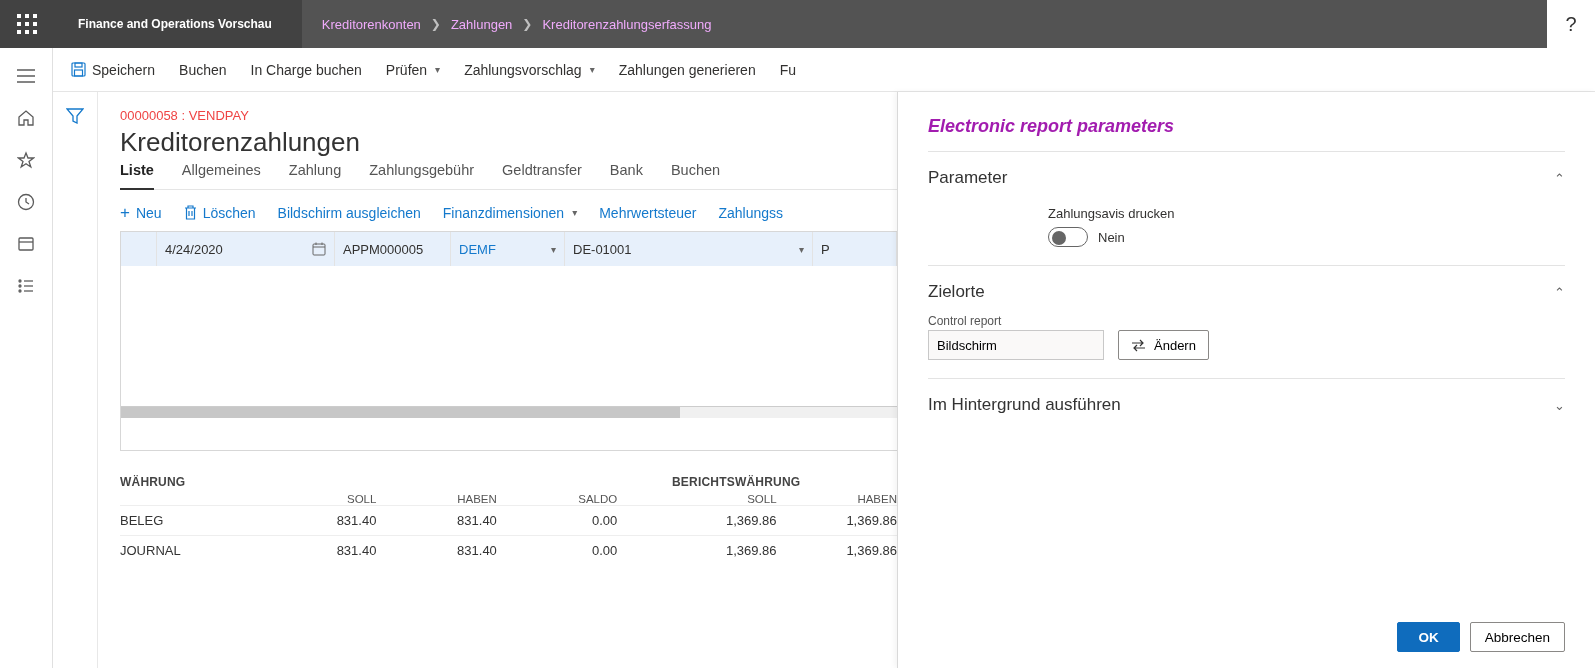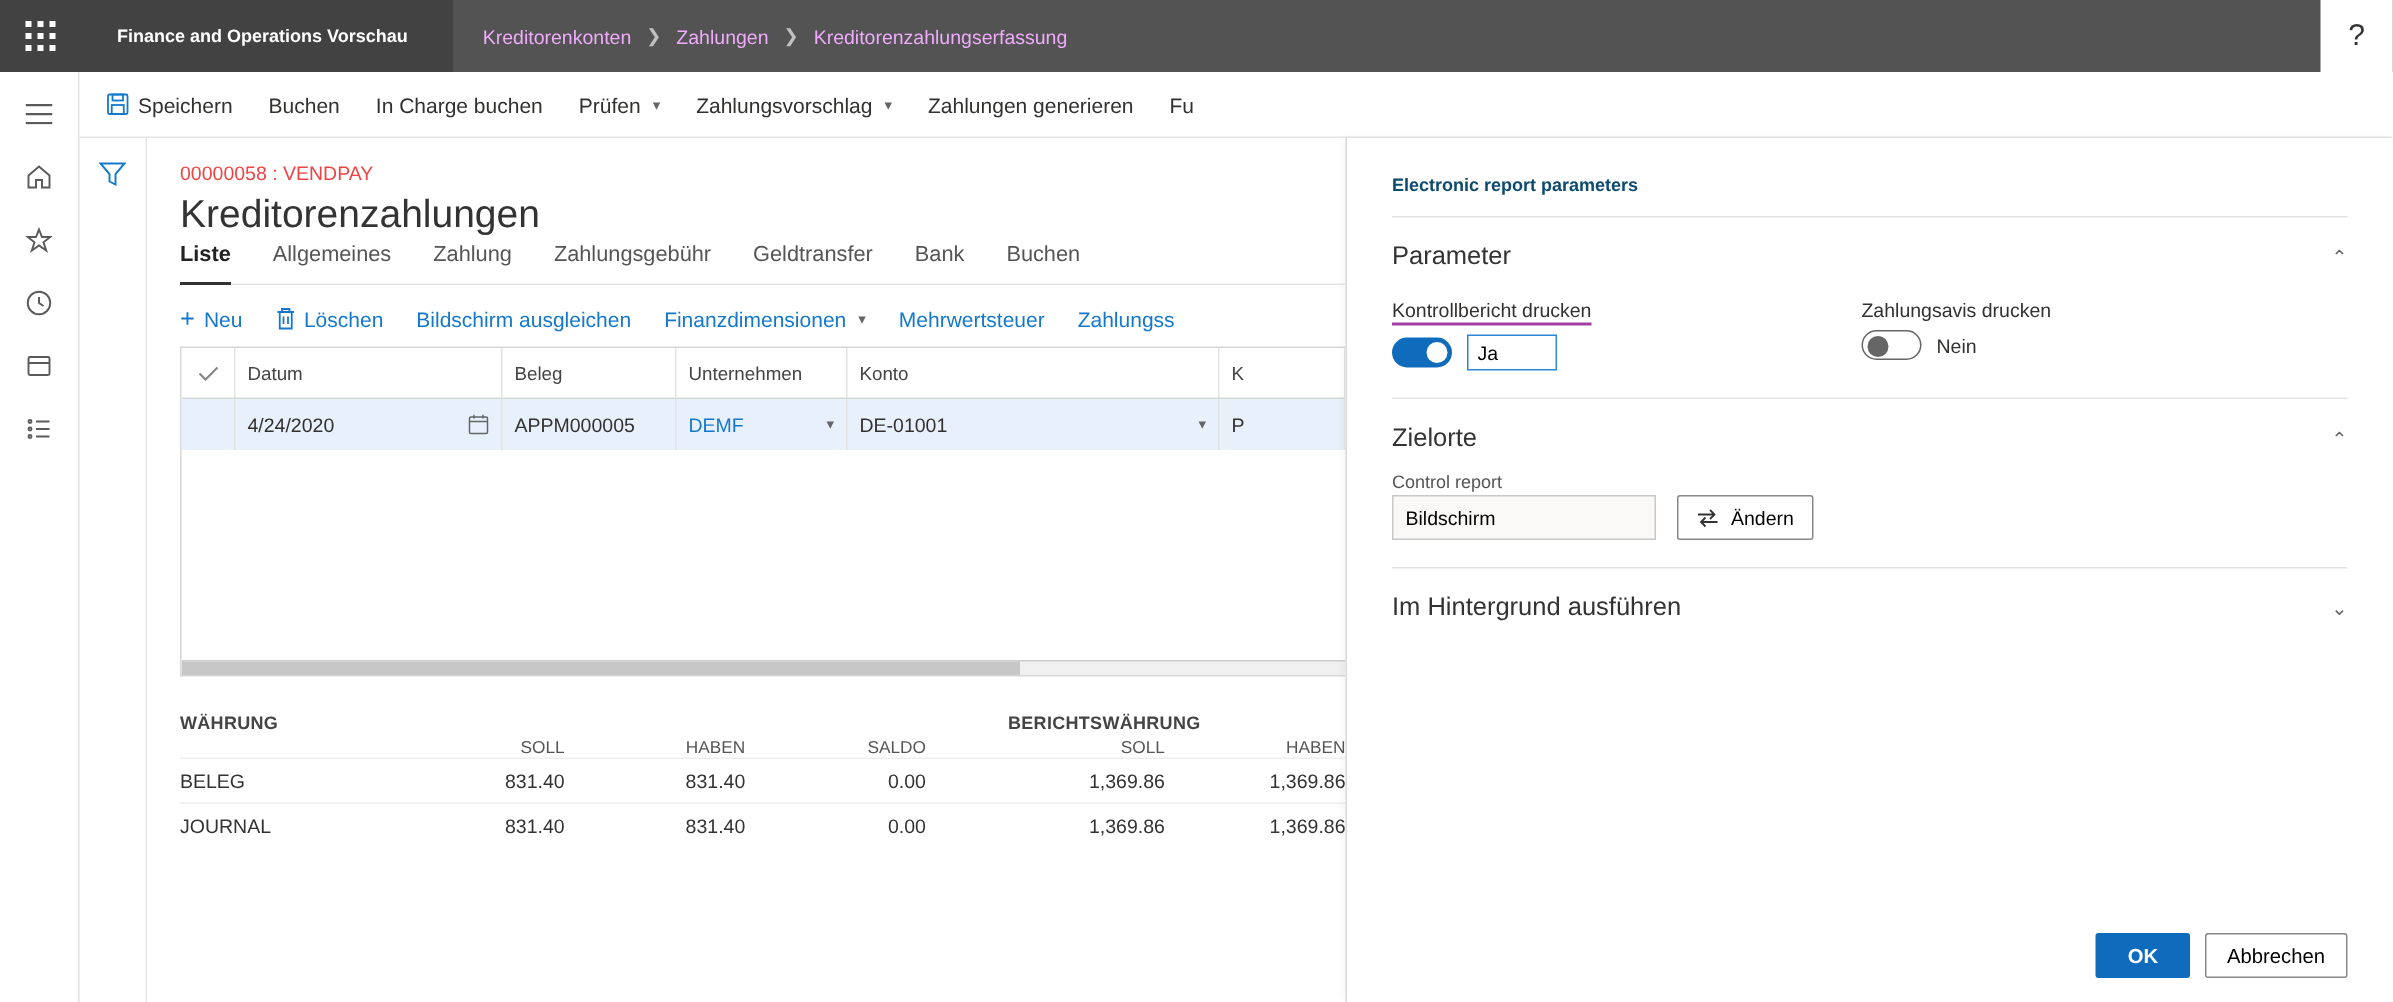"Electronic report parameters" .pane-title { color: #0c4a6e -> #a21caf; font-size: 12px -> 18px; font-style: none -> italic }
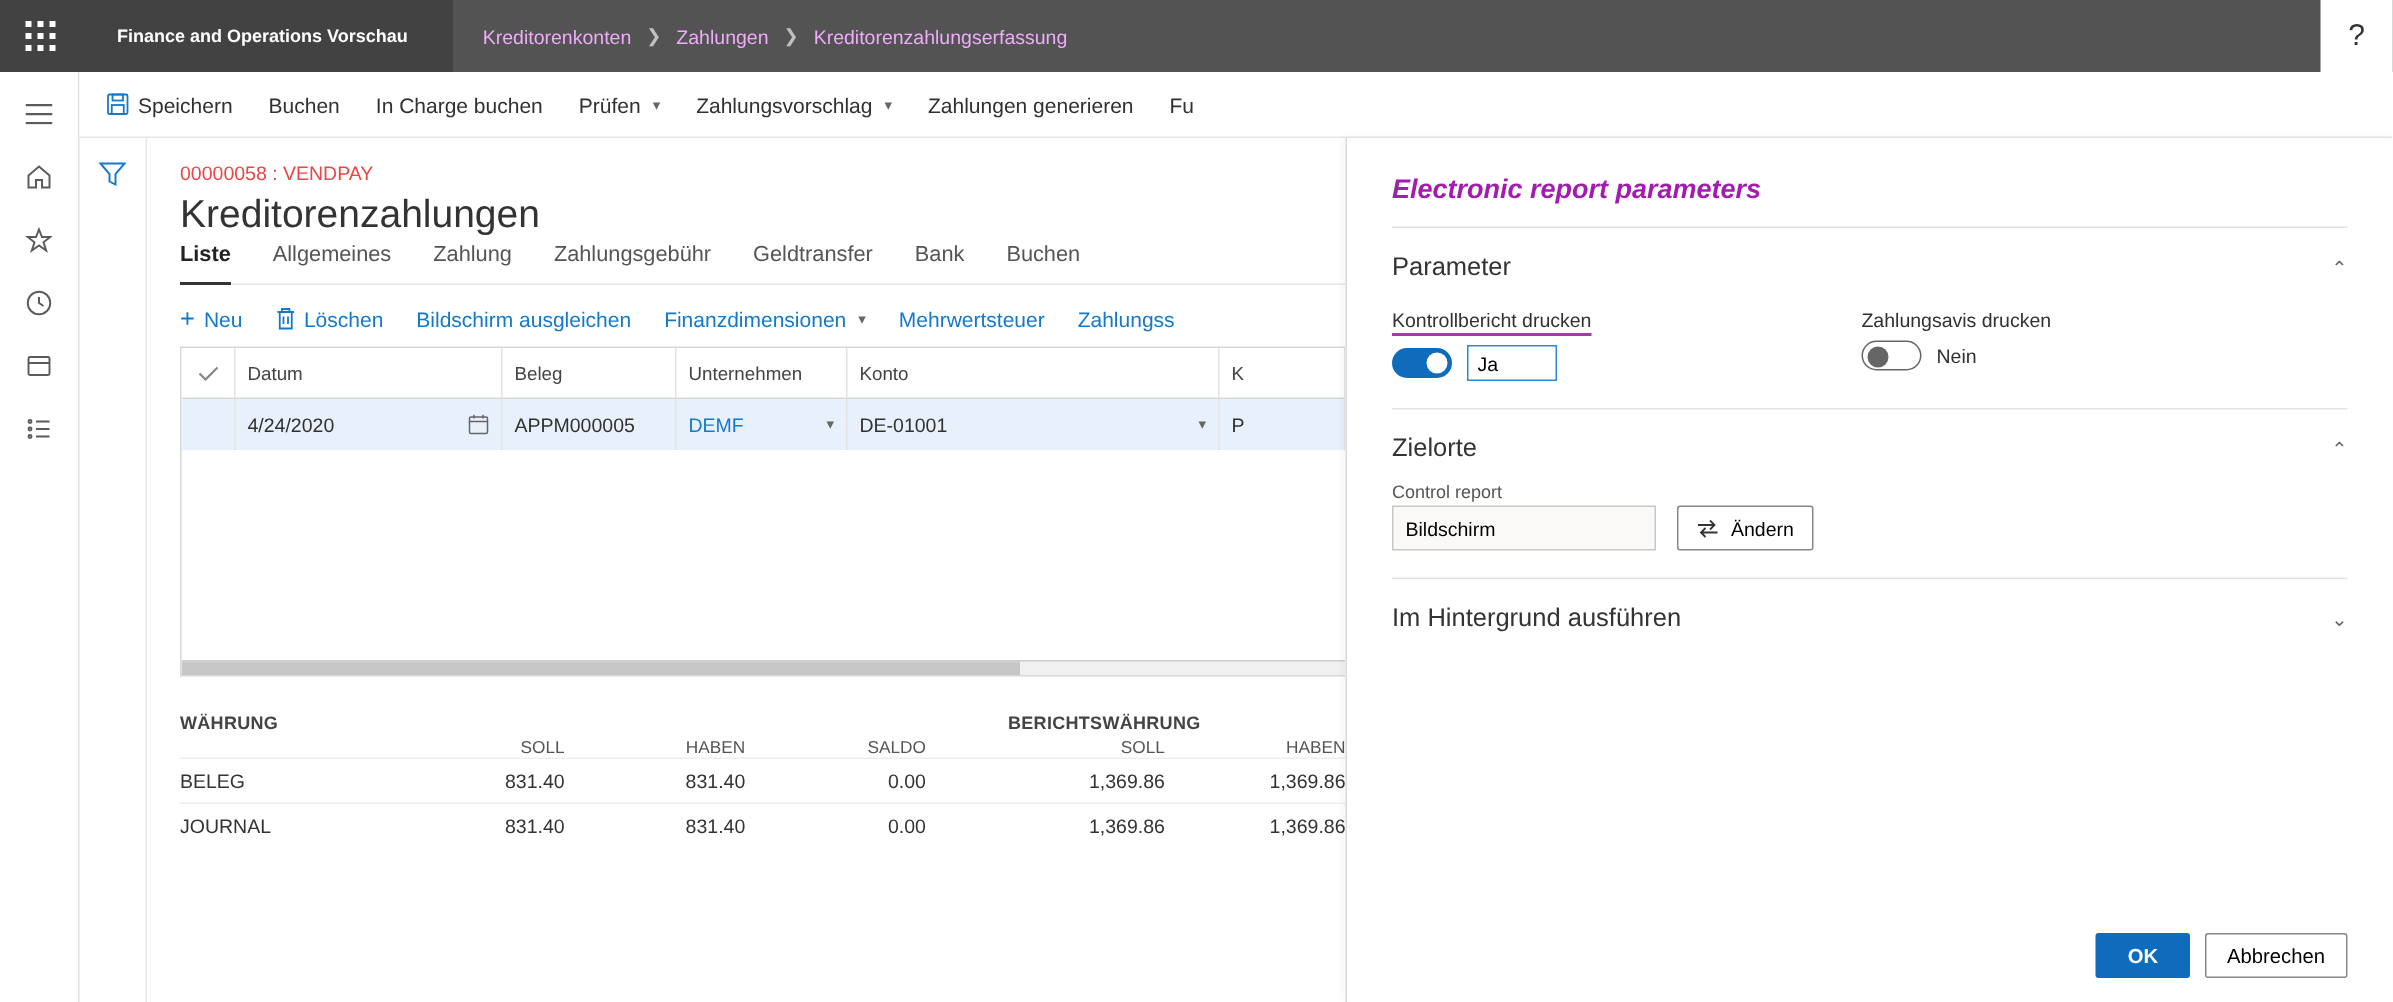"Kontrollbericht drucken" div.param-field { html: <div> <span>Kontrollbericht drucken</span> <div> <div> <div></div> </div> <input> </div> </div> -> none }
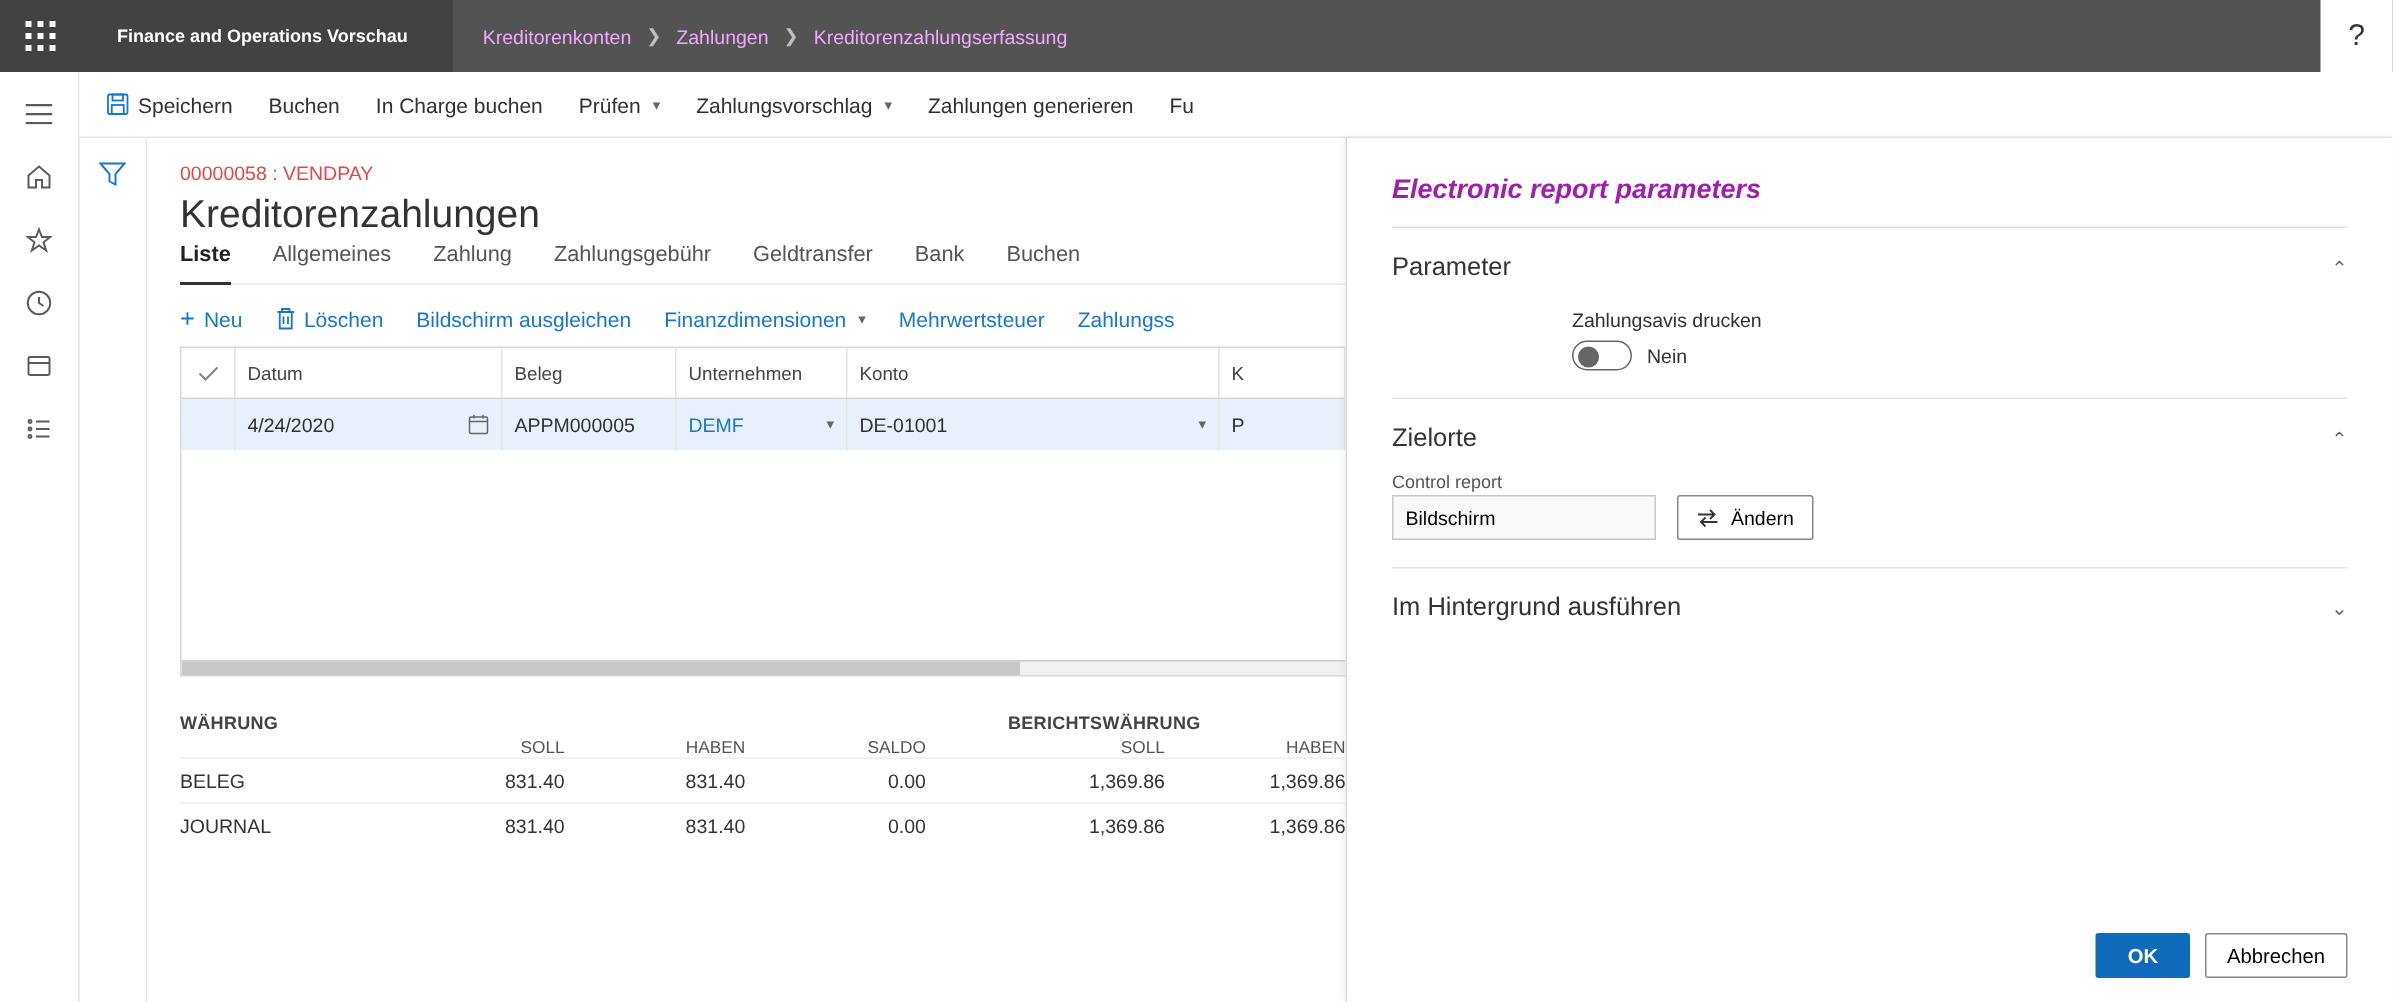"Datum" div.grid-header { html: <div> <div> <svg> <path></path> </svg> </div> <div>Datum</div> <div>Beleg</div> <div>Unternehmen</div> <div>Konto</div> <div>K</div> </div> -> none }
